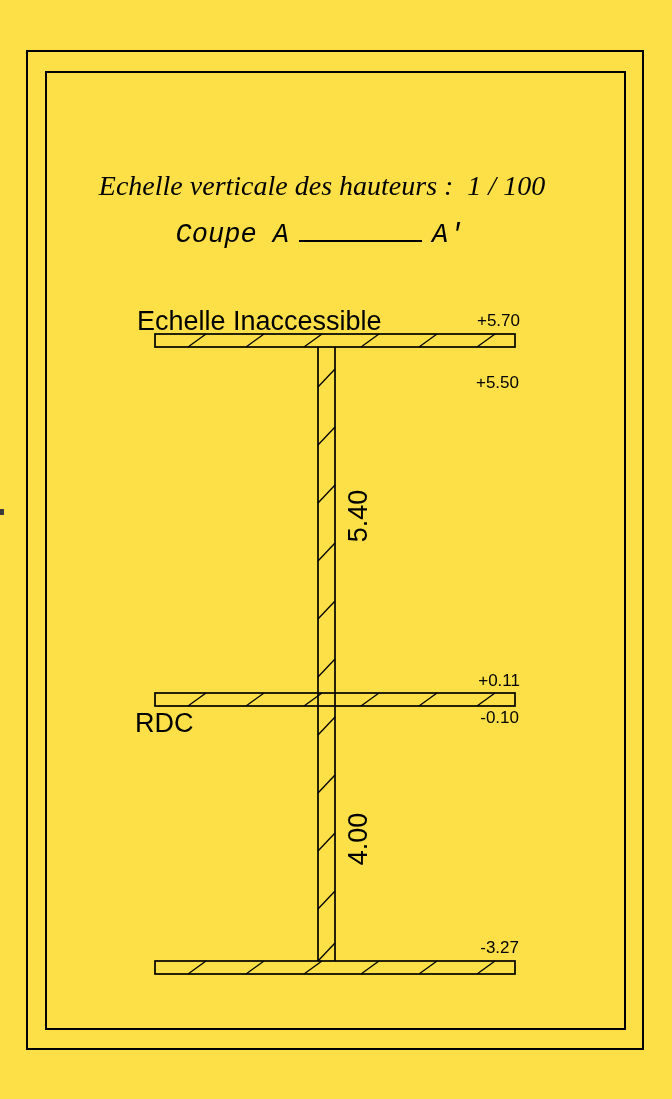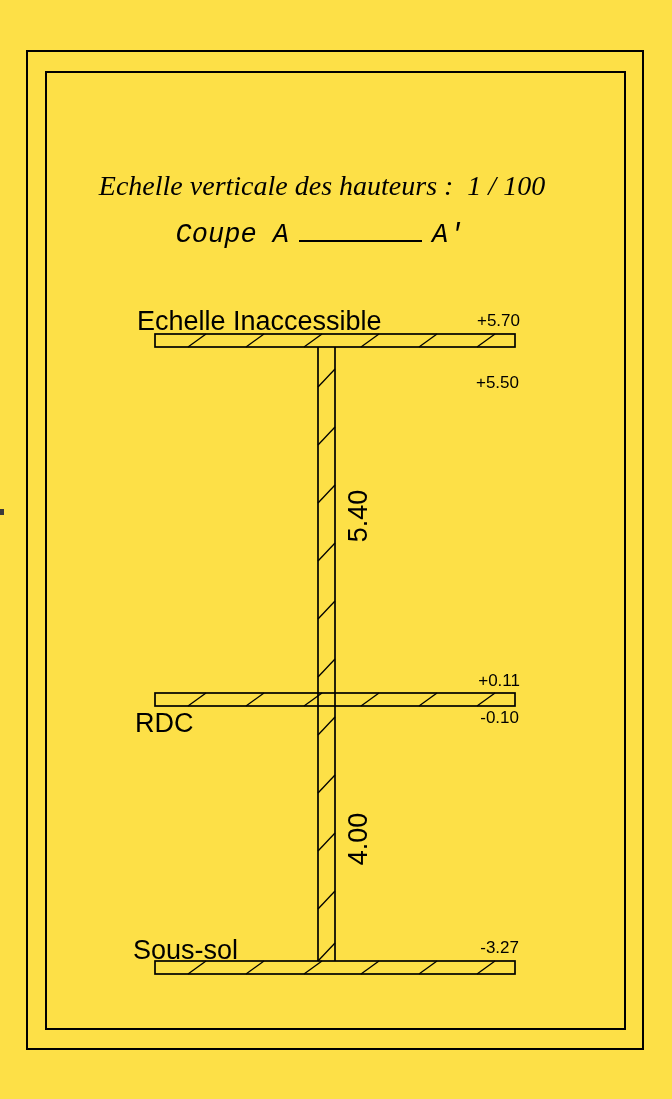"Sous-sol" div.floor-label { html: <div>Sous-sol</div> -> none }
